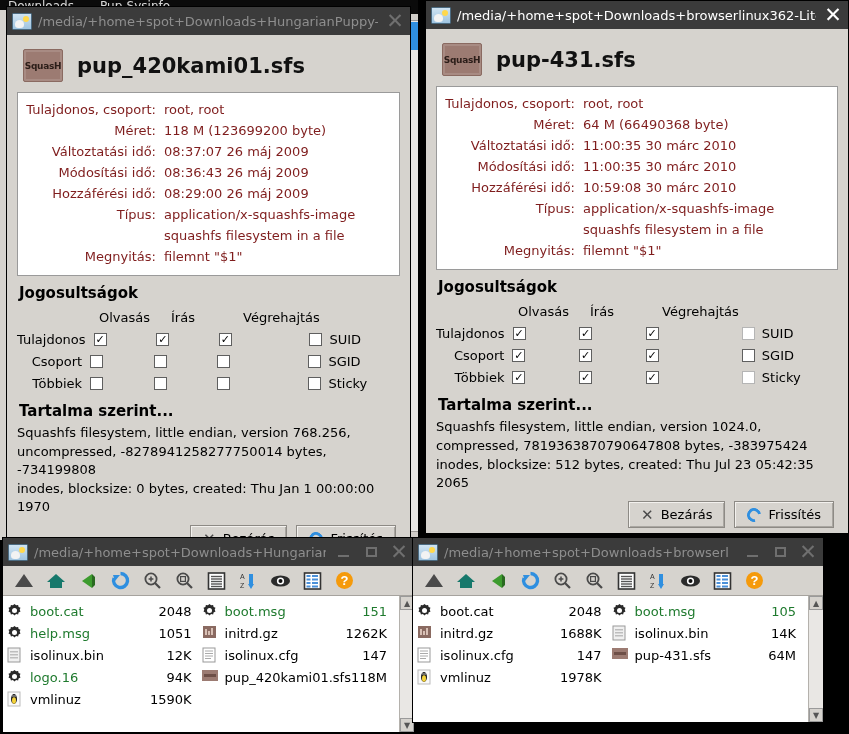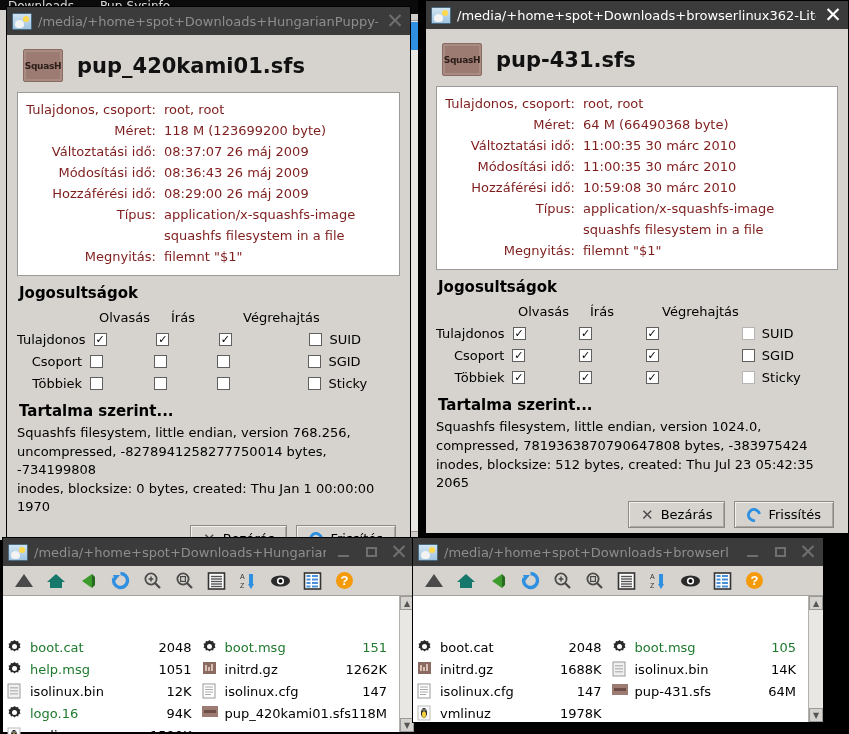"boot.cat" .fm-col { margin-top: 36px -> none }
